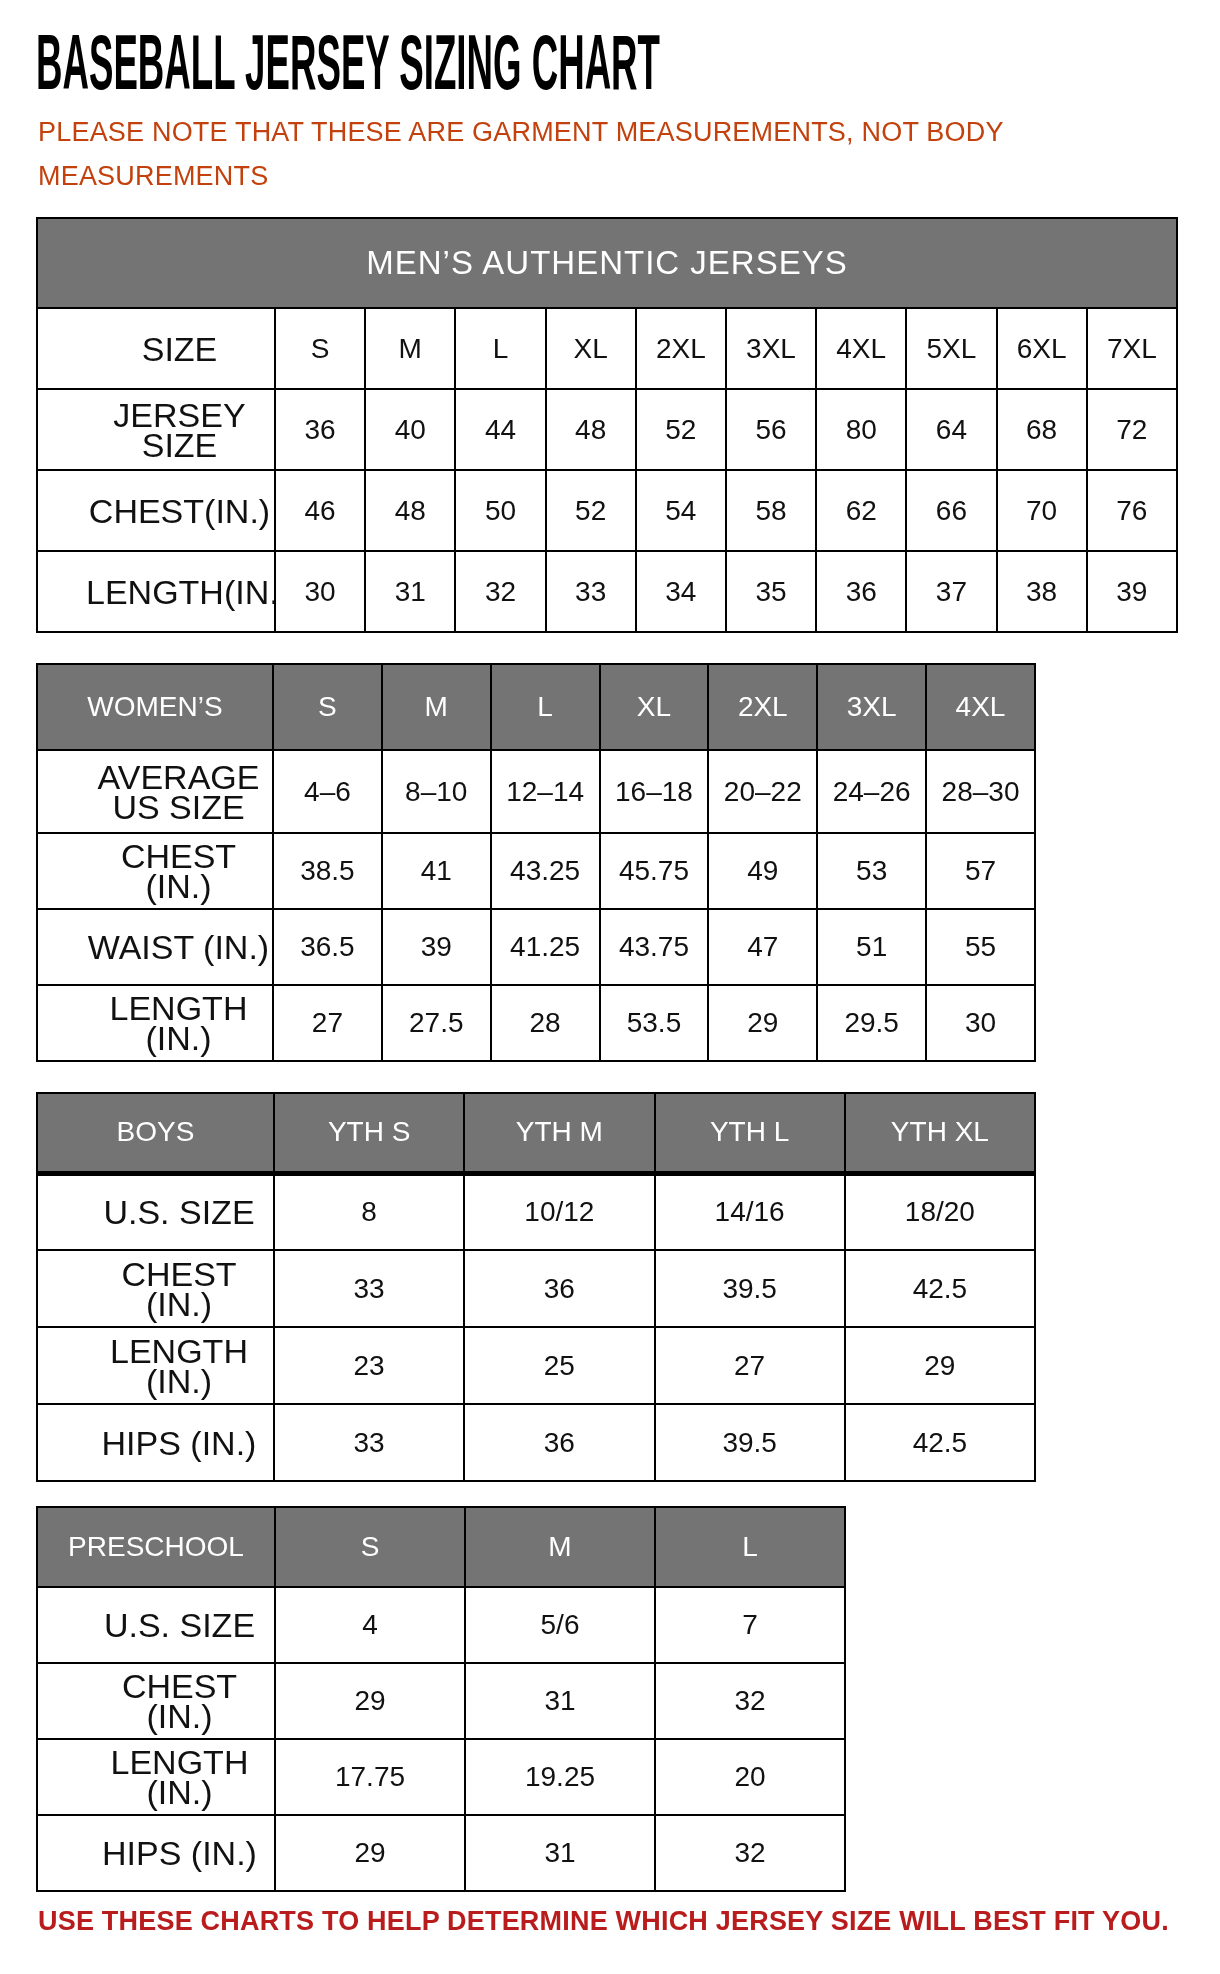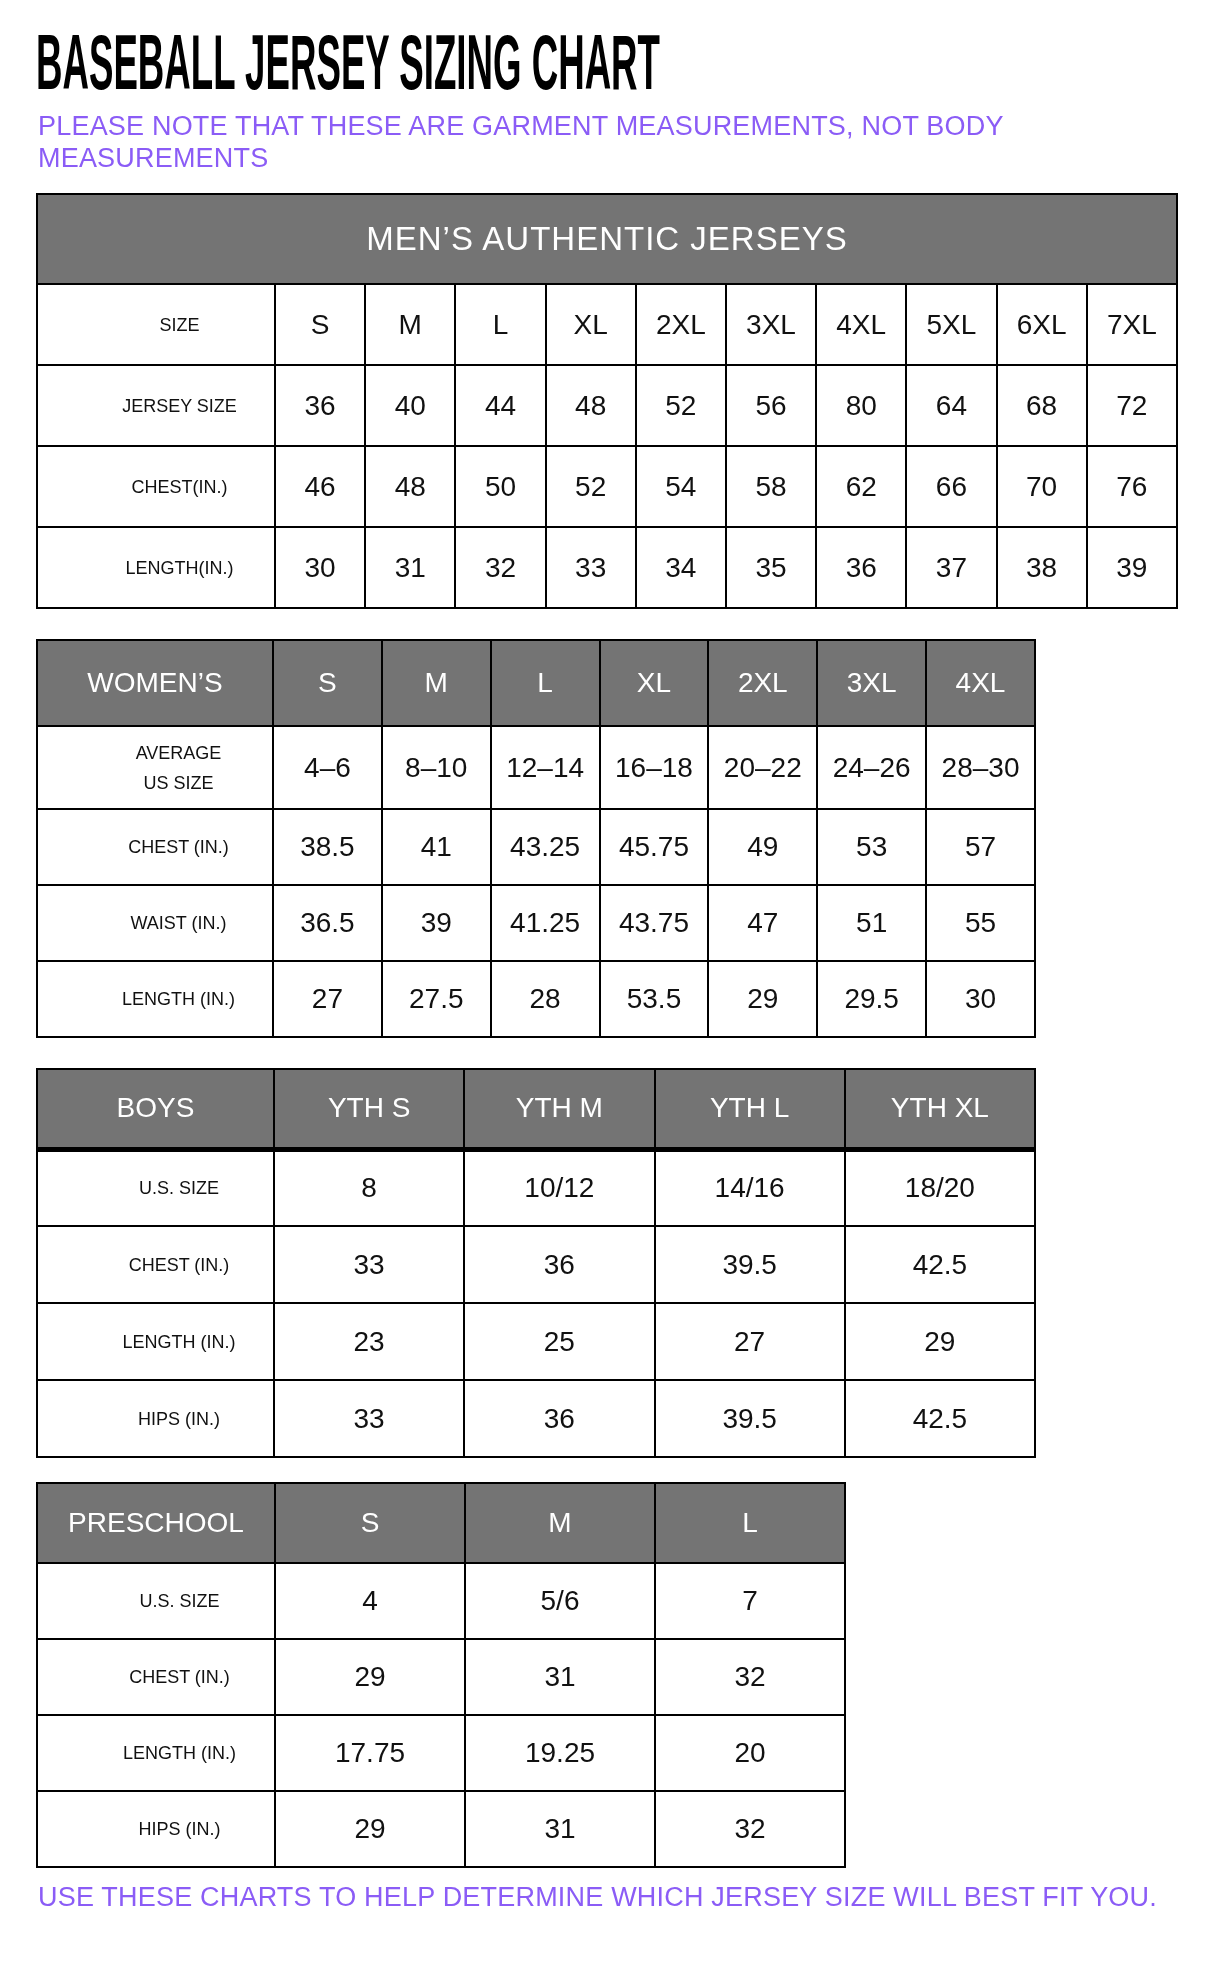"PLEASE NOTE THAT THESE ARE" .note { color: #8b5cf6 -> #c2410c; line-height: 32px -> 44px }
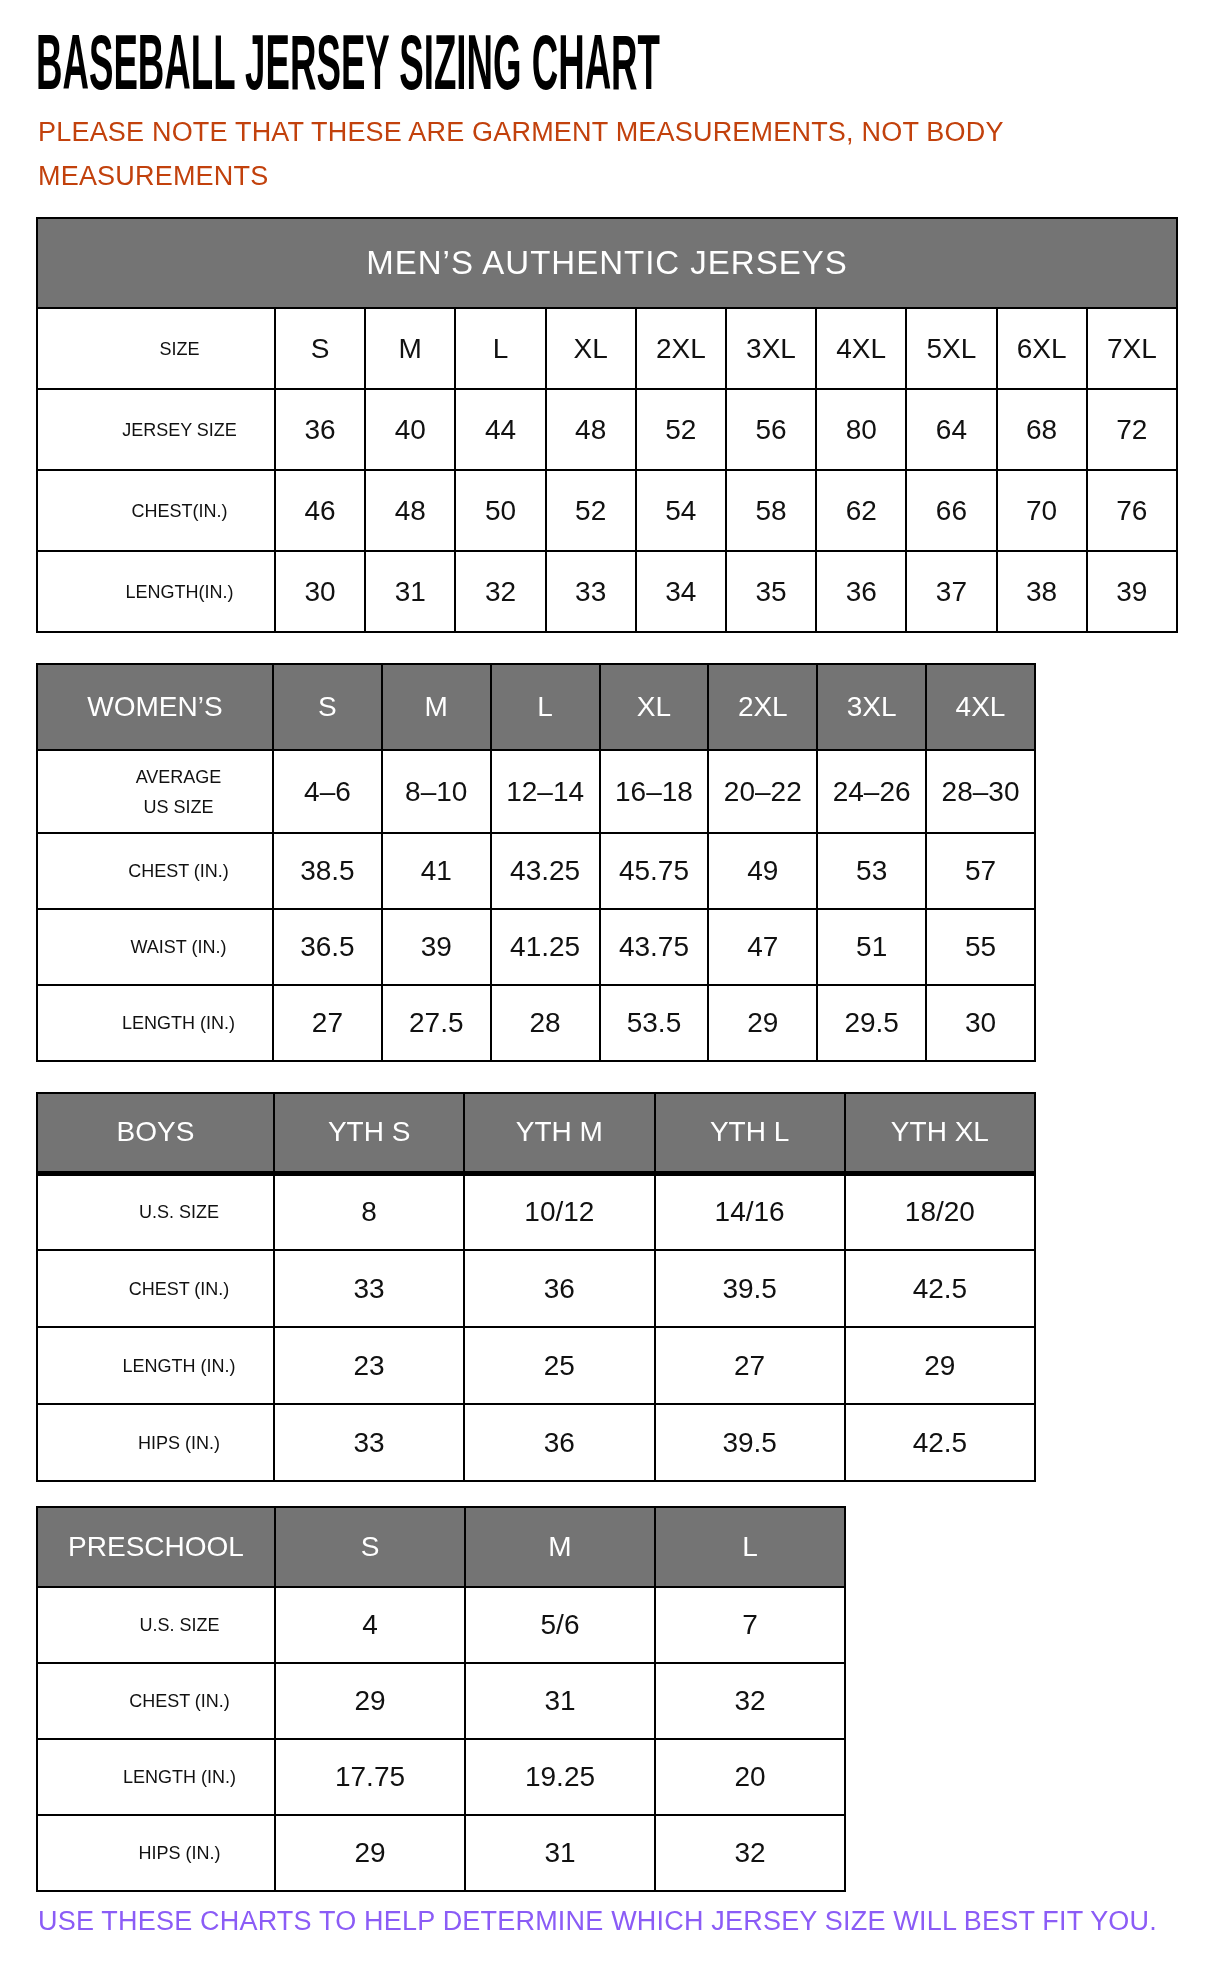"SIZE" td.lbl { font-size: 18px -> 34px }
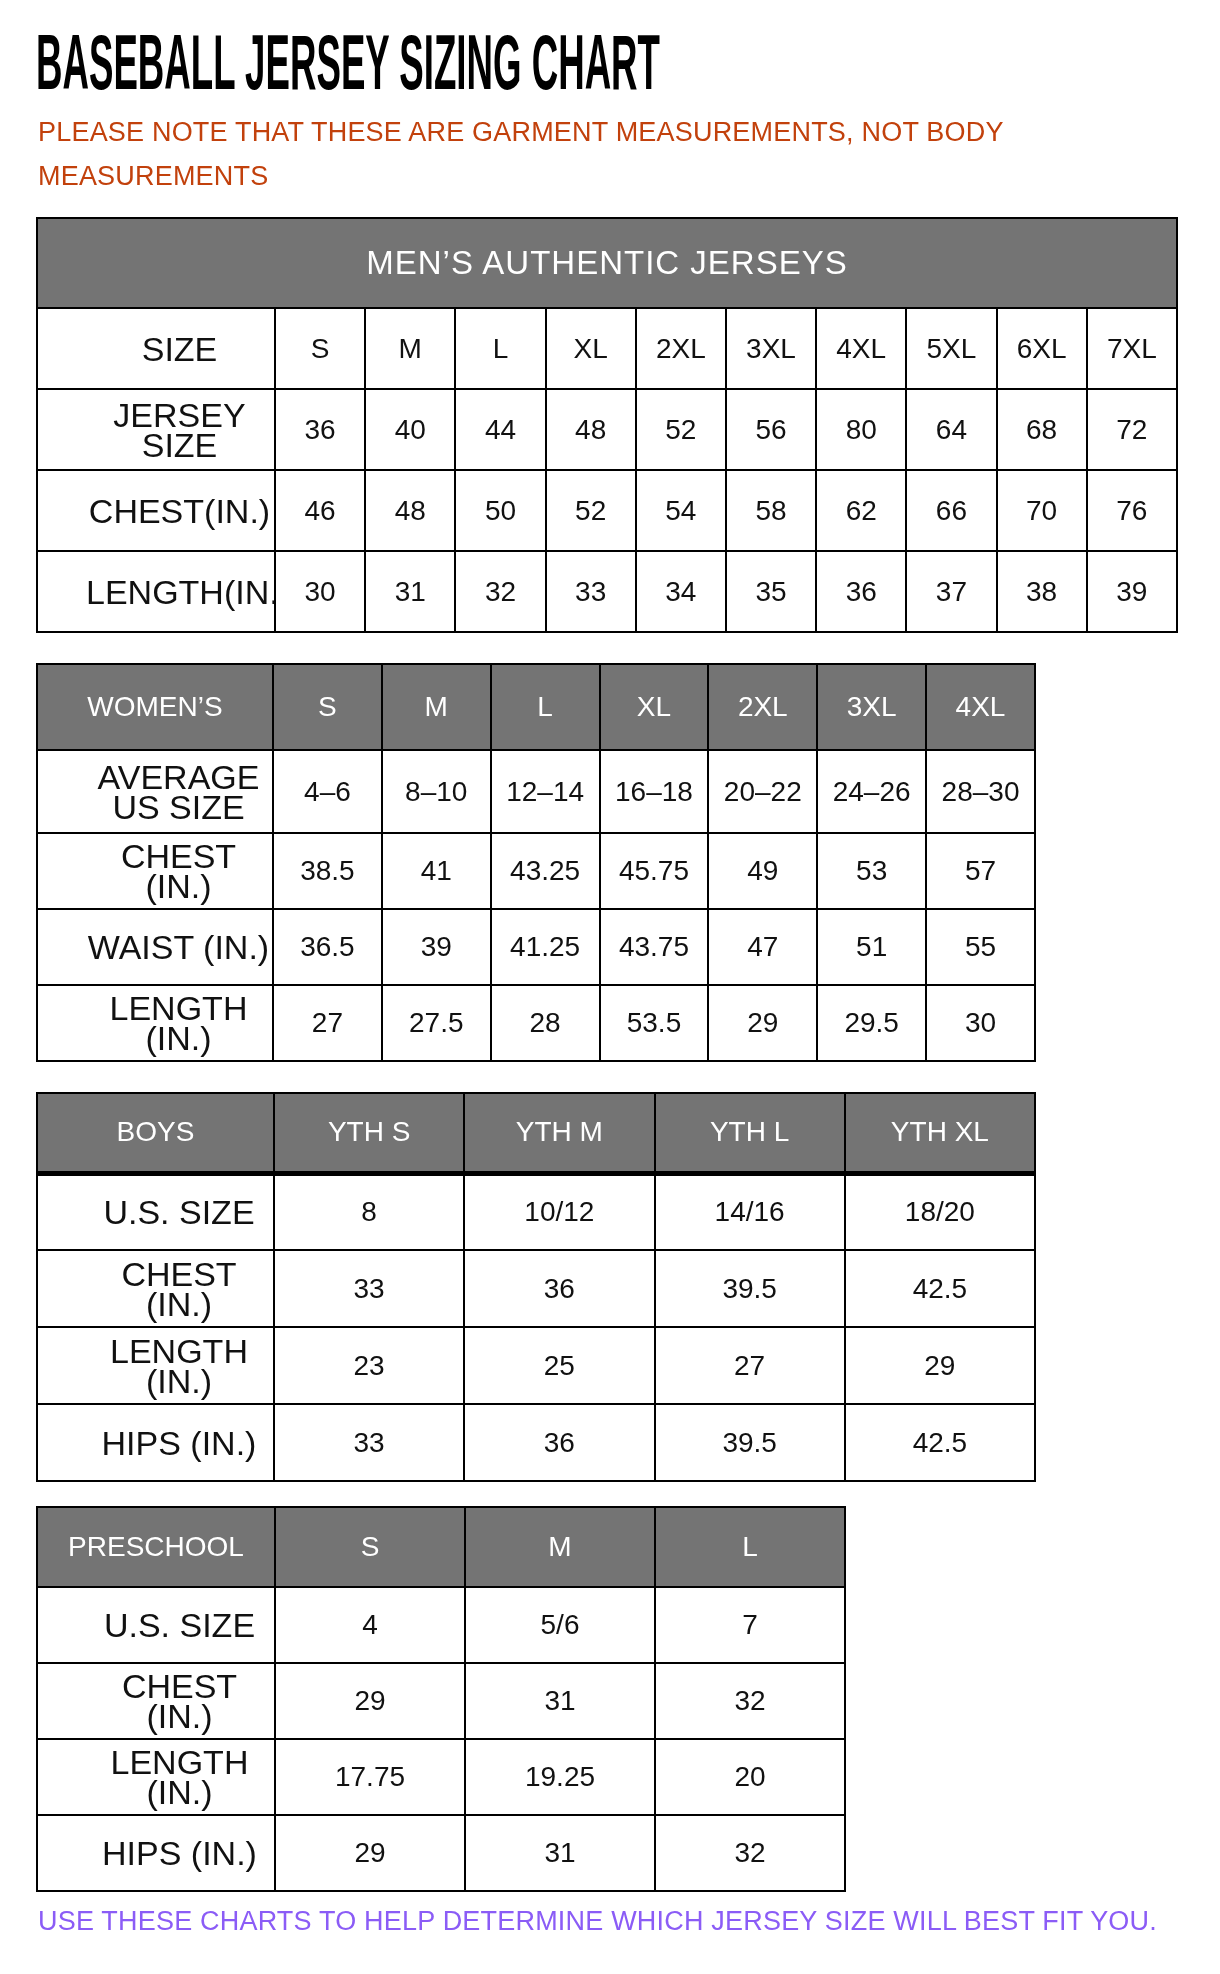"USE THESE CHARTS TO HELP" .footer { color: #8b5cf6 -> #b91c1c; font-weight: 400 -> 700 }
